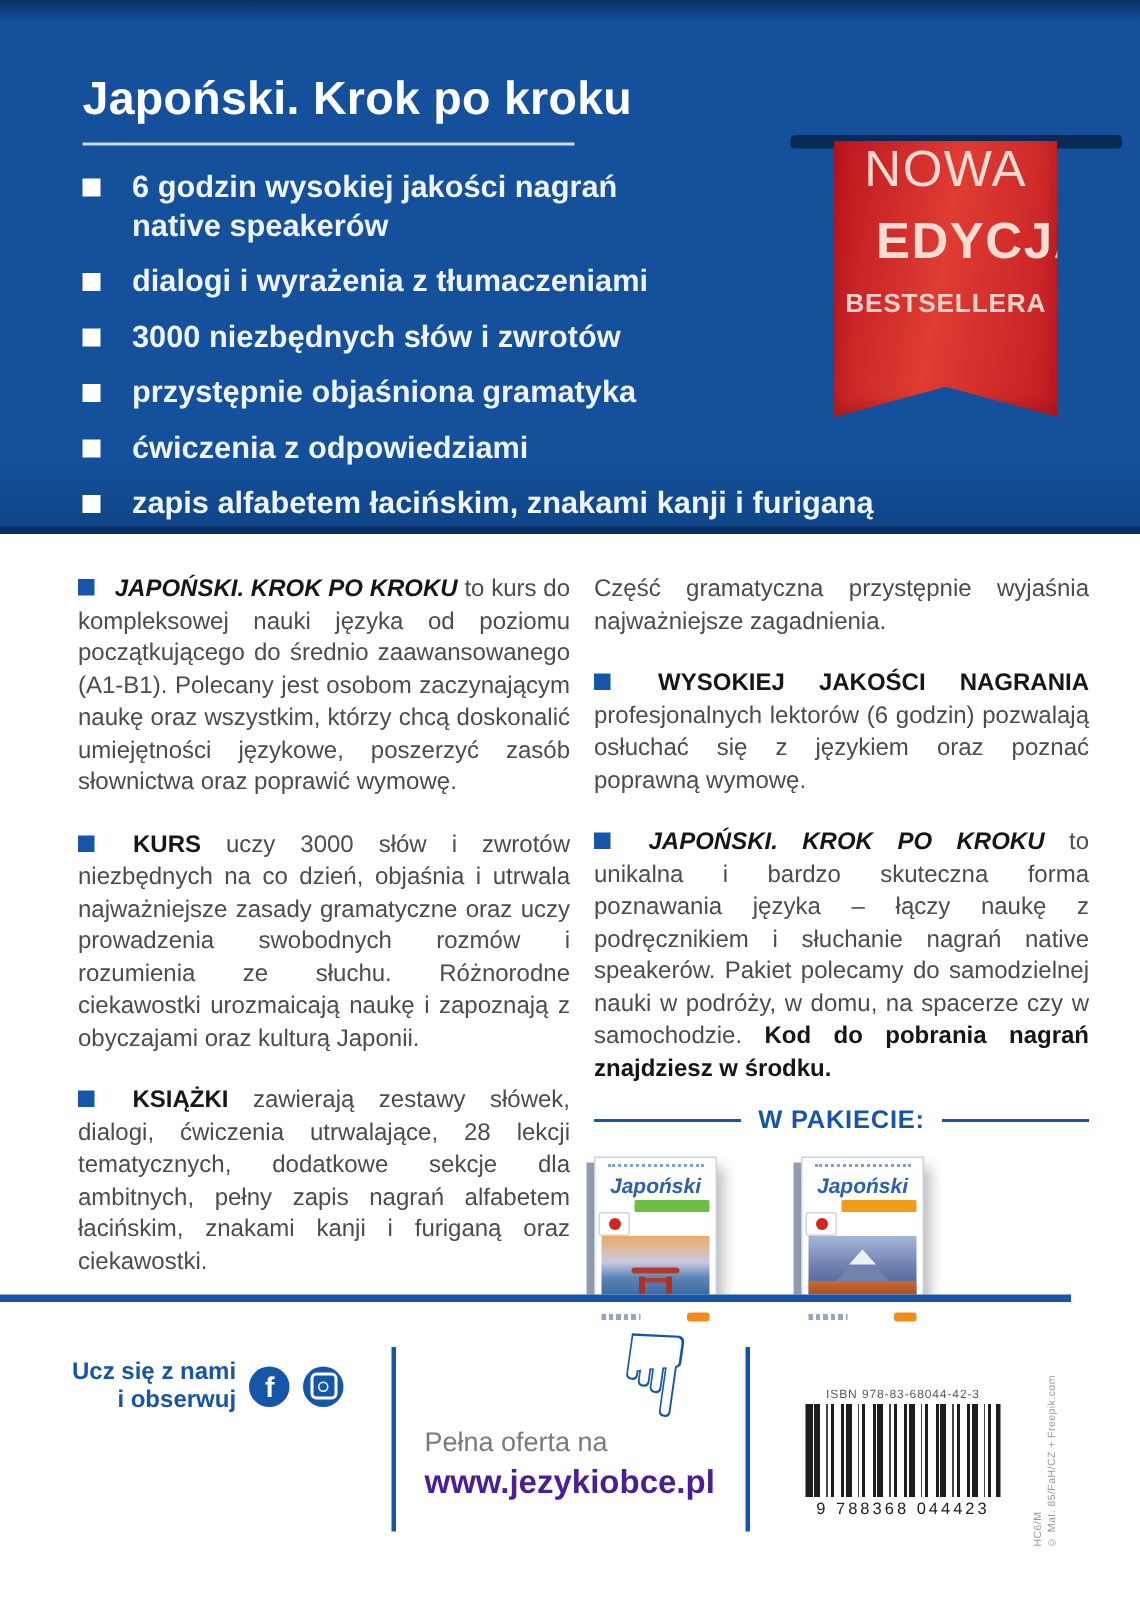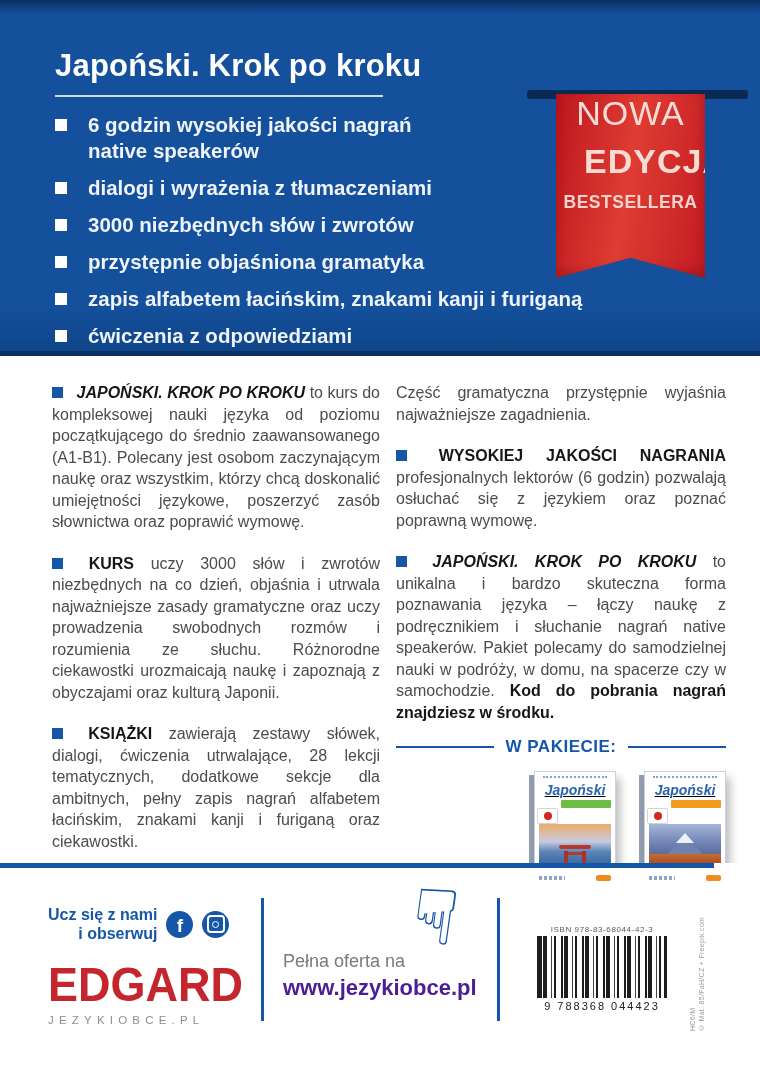"zapis alfabetem łacińskim, znakami kanji" li { order: before "ćwiczenia z odpowiedziami" -> after "ćwiczenia z odpowiedziami" }
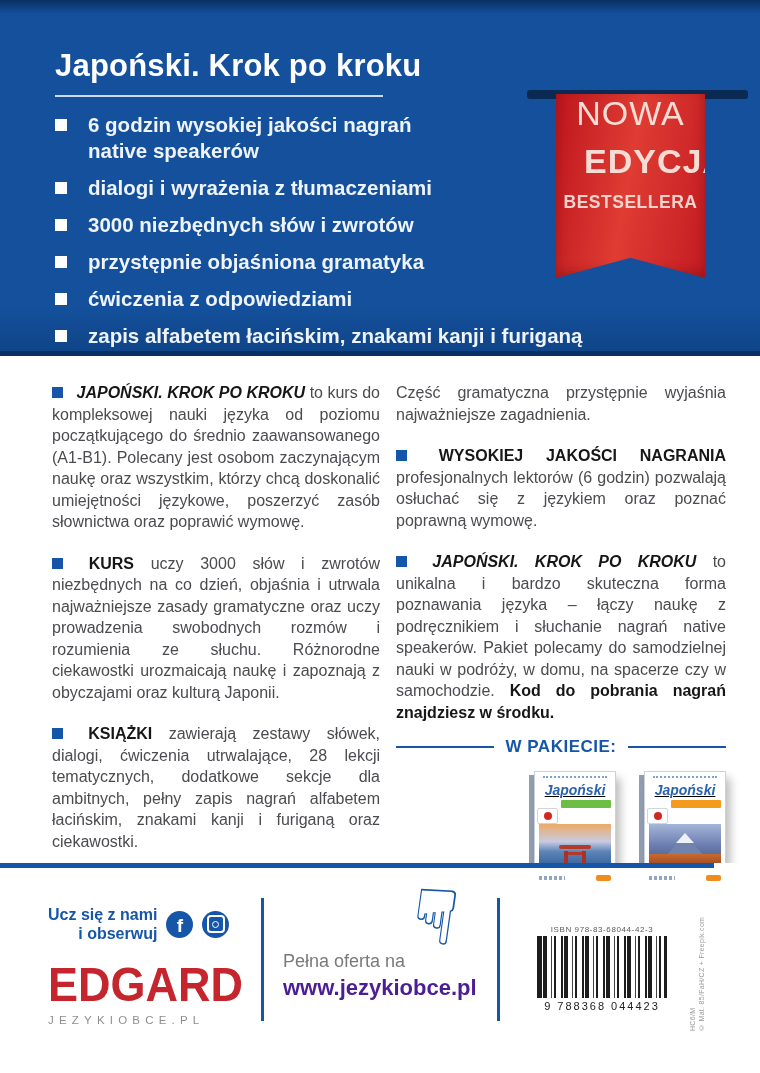"Japoński" .covers-row { gap: 28px -> 56px; justify-content: flex-end -> flex-start; text-decoration: underline -> none }
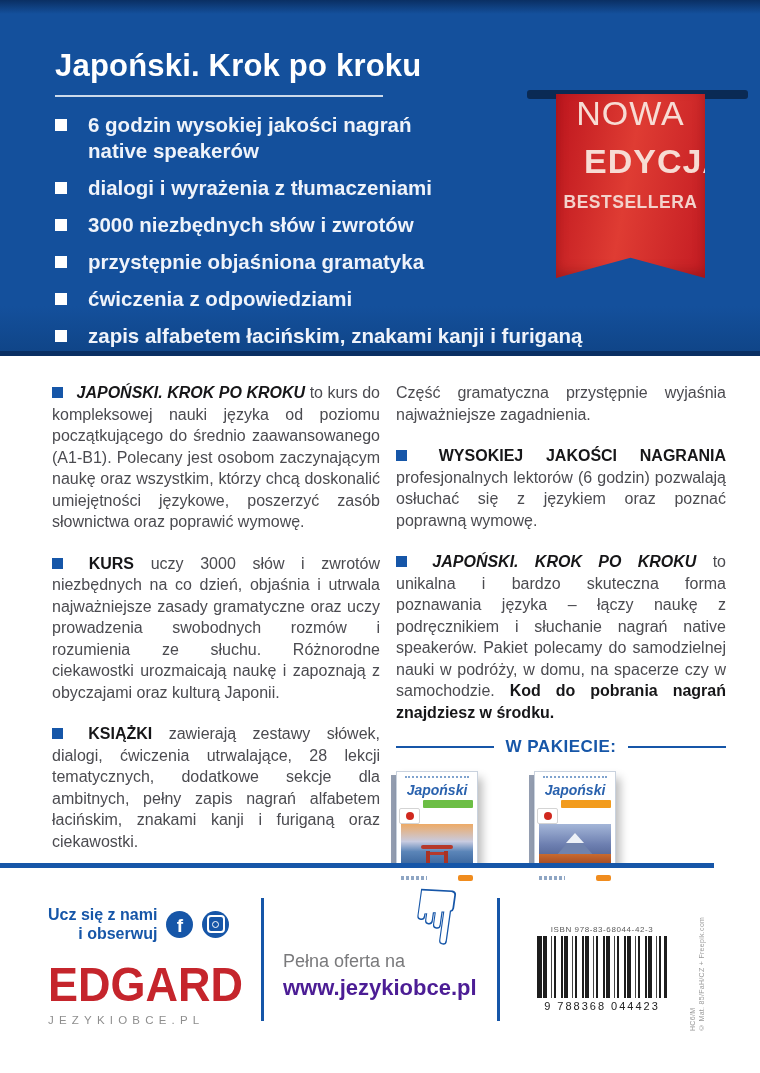"EDGARD" div.edgard { html: <div> <div>EDGARD</div> <div>JEZYKIOBCE.PL</div> </div> -> none }
